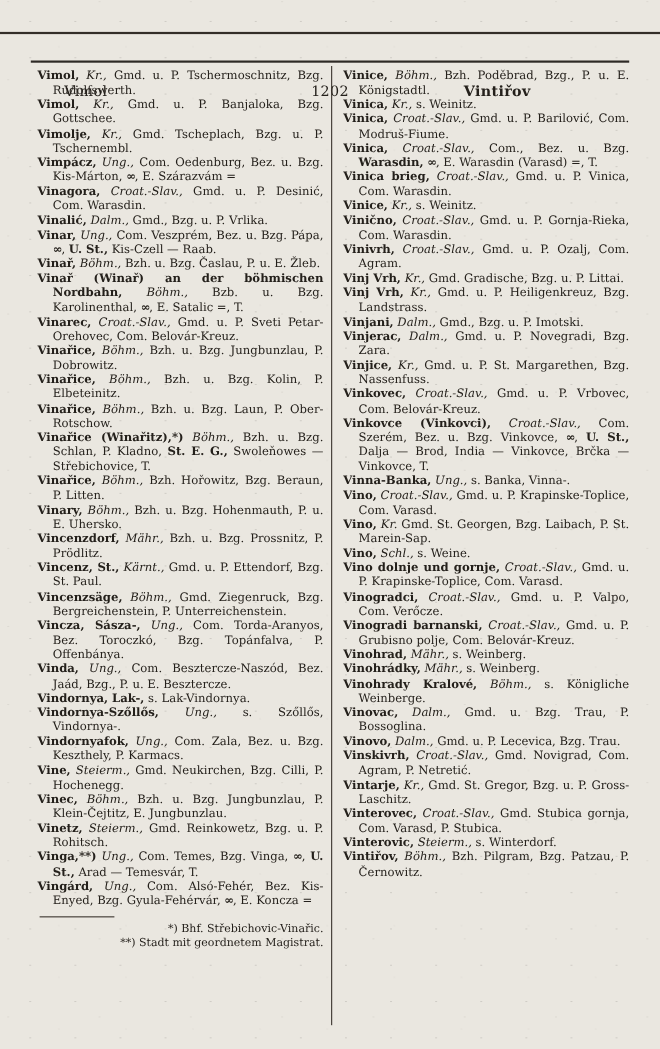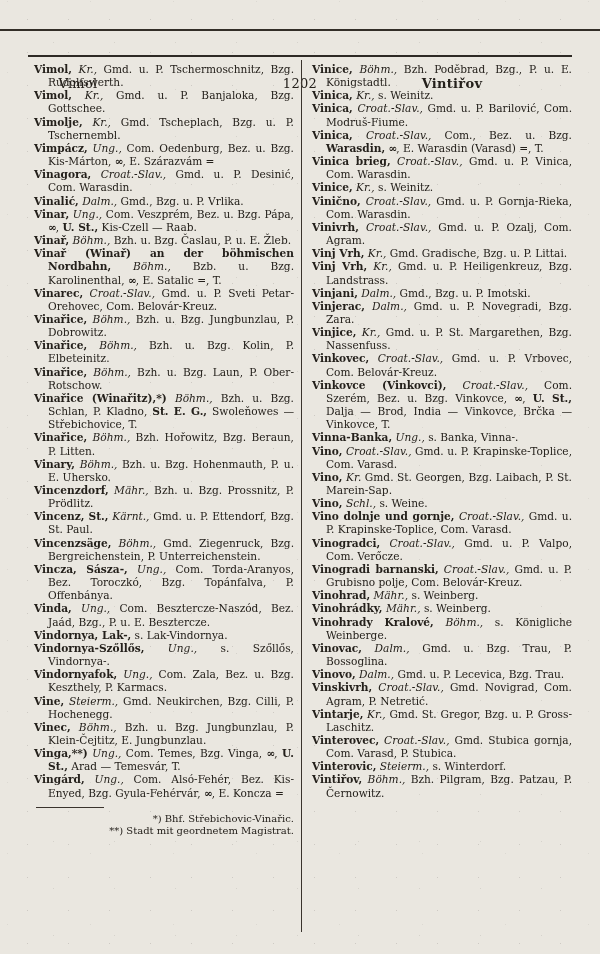"Vinetz, Steierm., Gmd. Reinkowetz, Bzg." div.entry { html: none -> <div><span>Vinetz,</span><span> Steierm.,</span><span> Gmd. Reinkowetz, Bzg. u. P. Rohitsch.</span></div> }
